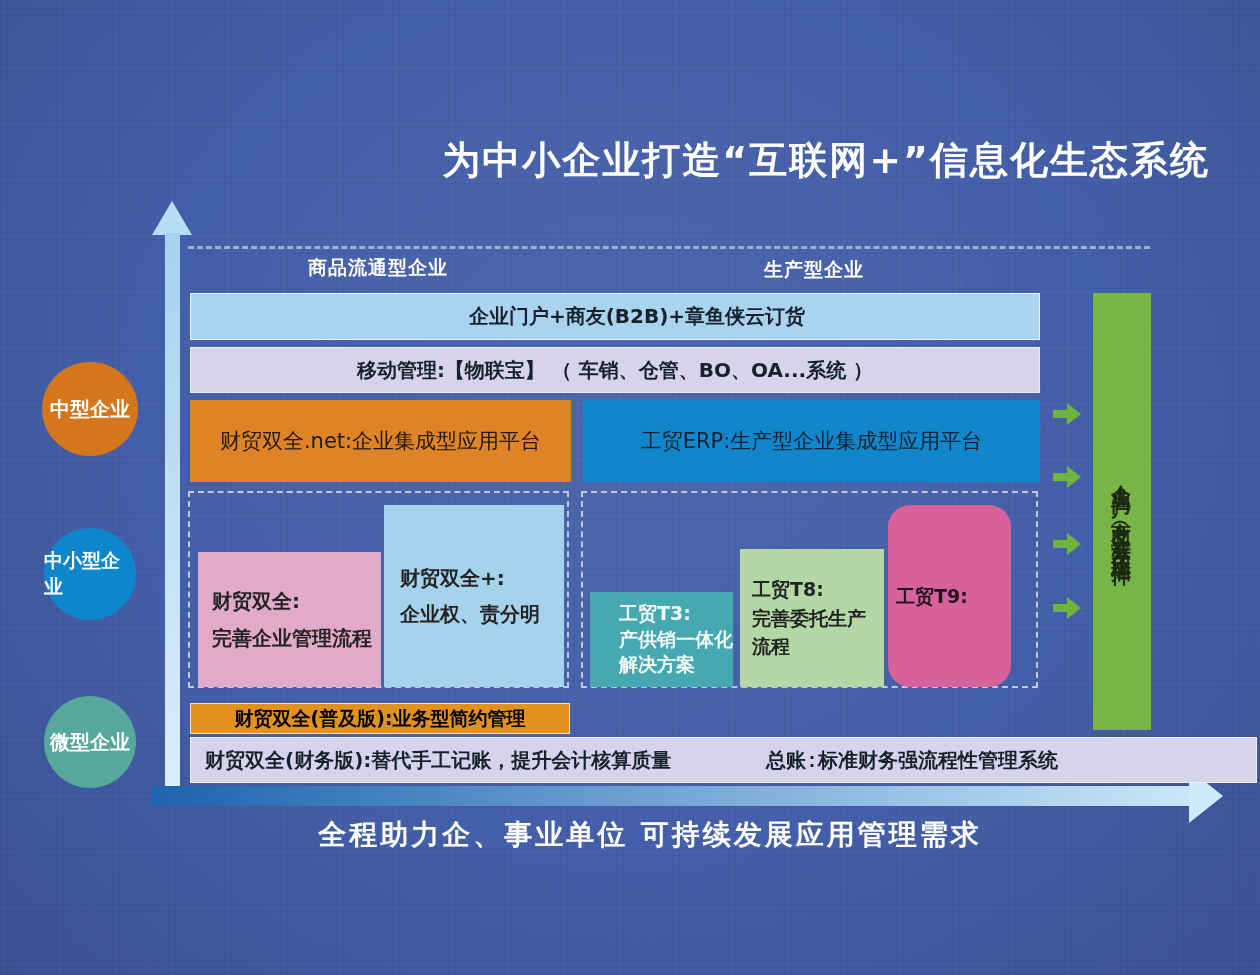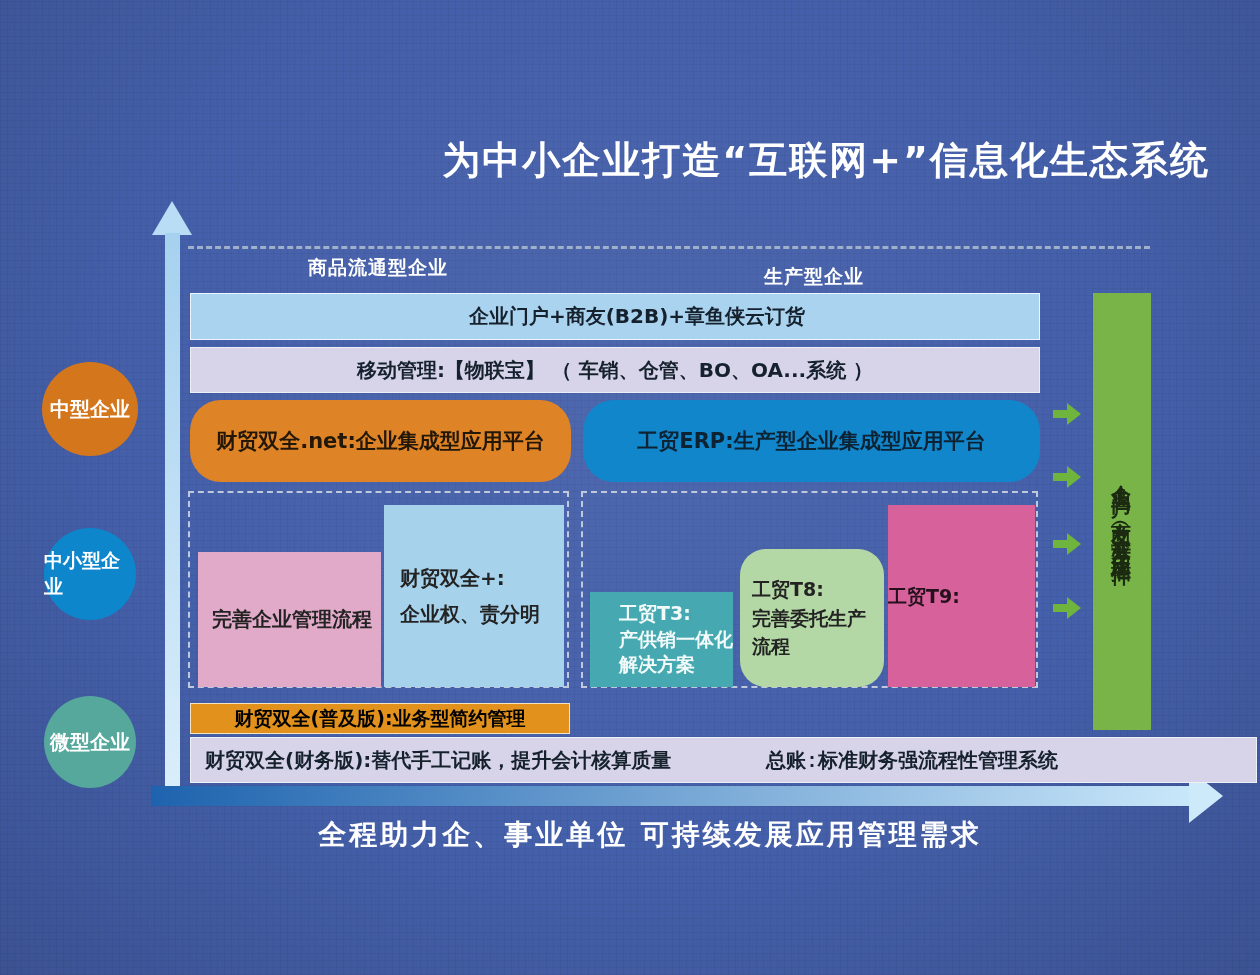"生产型企业" .col-header.production { top: 264px -> 257px }
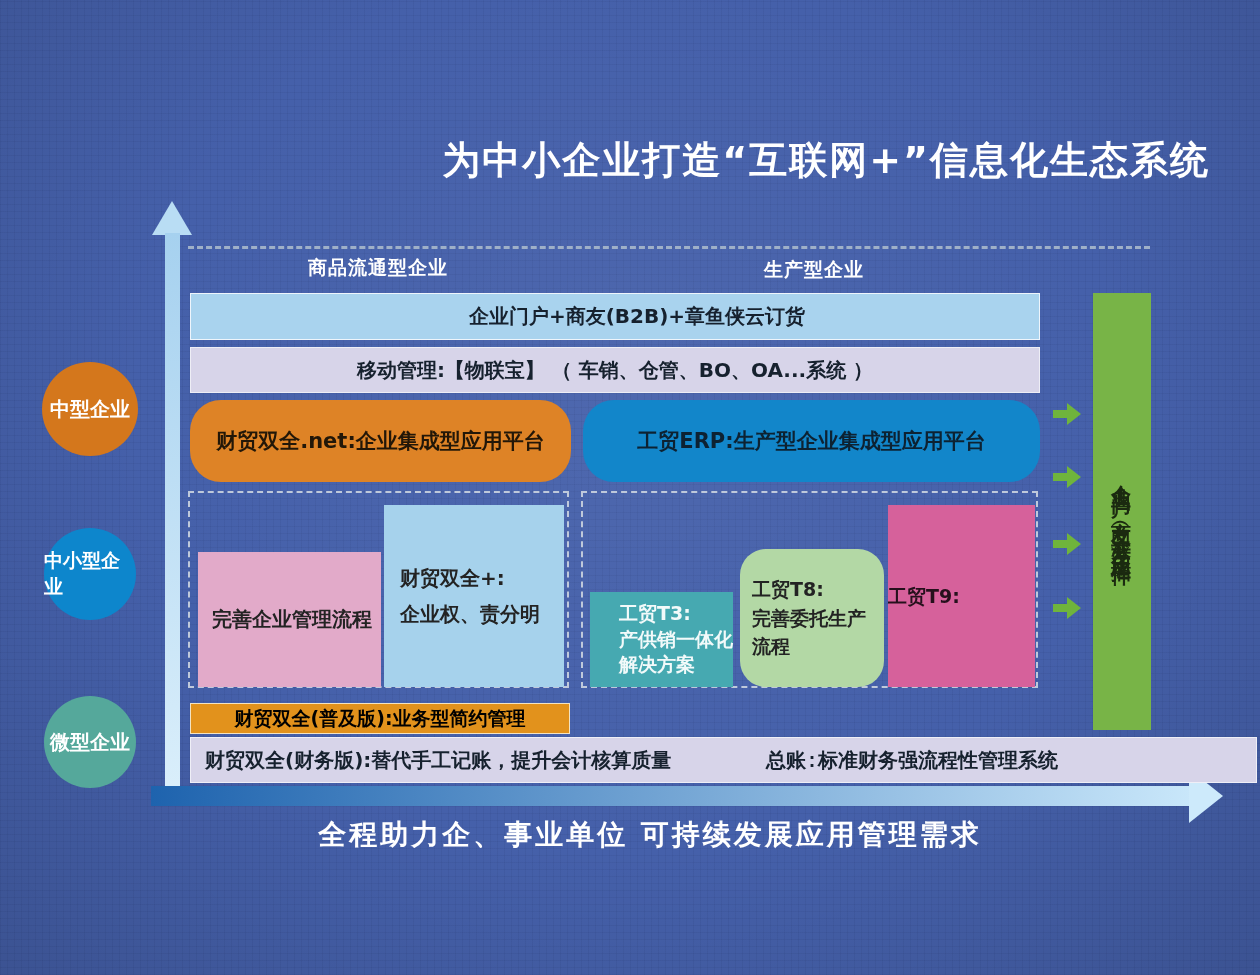"财贸双全.net:企业集成型应用平台" .platform { border-radius: 31px -> none; font-weight: bold -> normal }
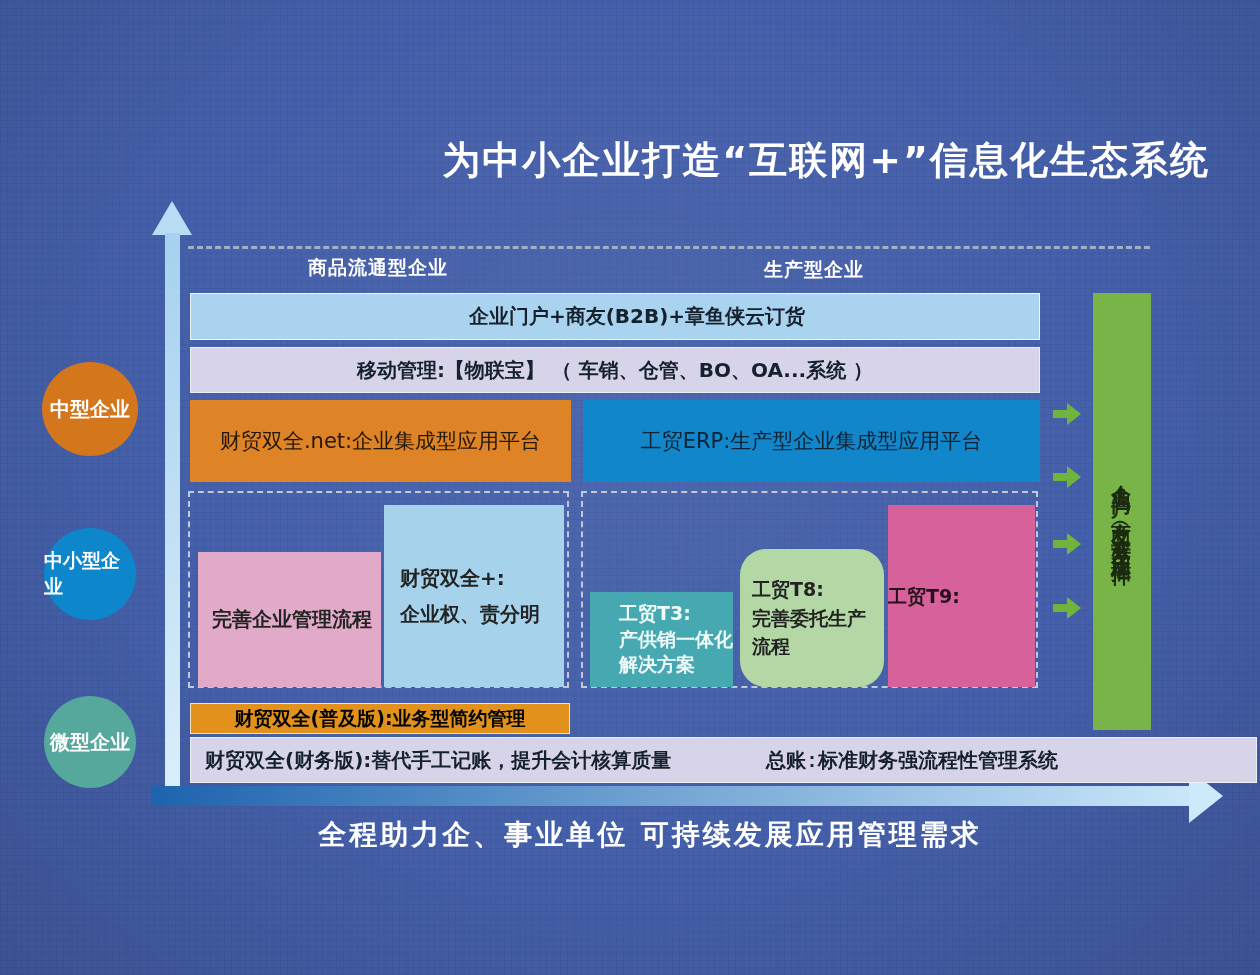"财贸双全:" span.line { html: none -> <span>财贸双全:</span> }
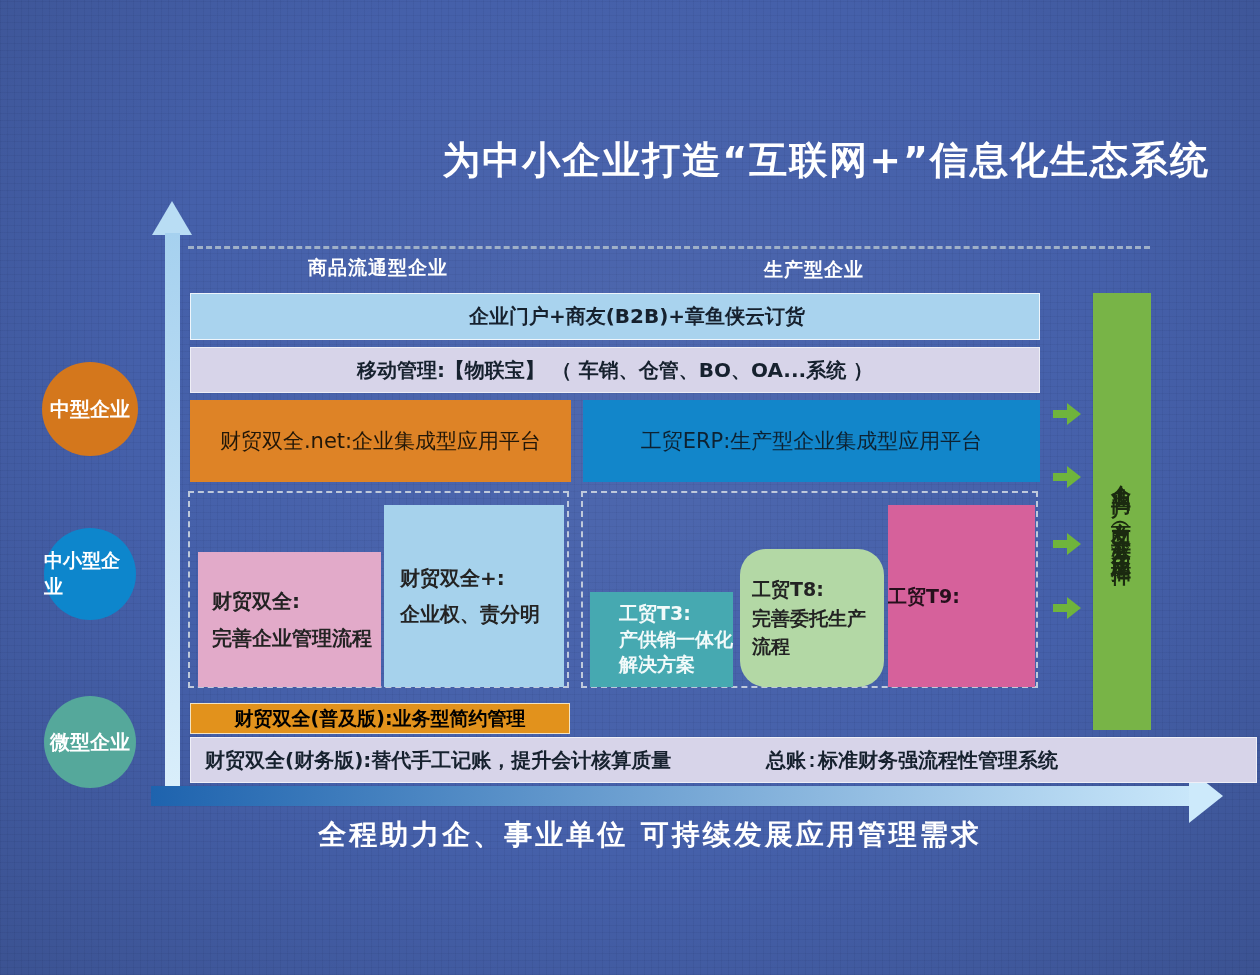"工贸T8:" .pbox.t8 { border-radius: 26px -> none }
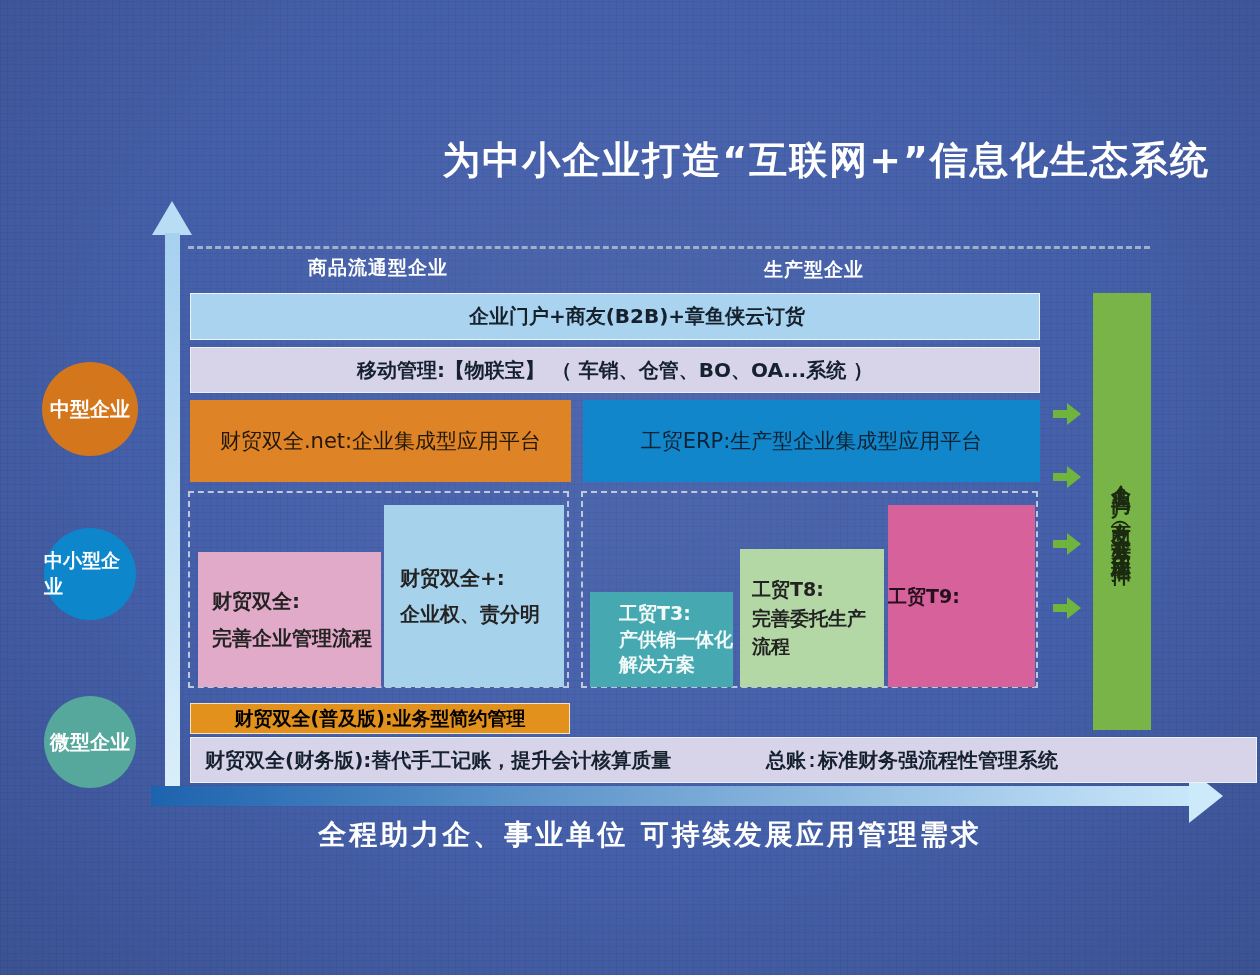"工贸T9:" .pbox.t9 { border-radius: none -> 22px; padding-left: 0 -> 8px; width: 147px -> 123px }
